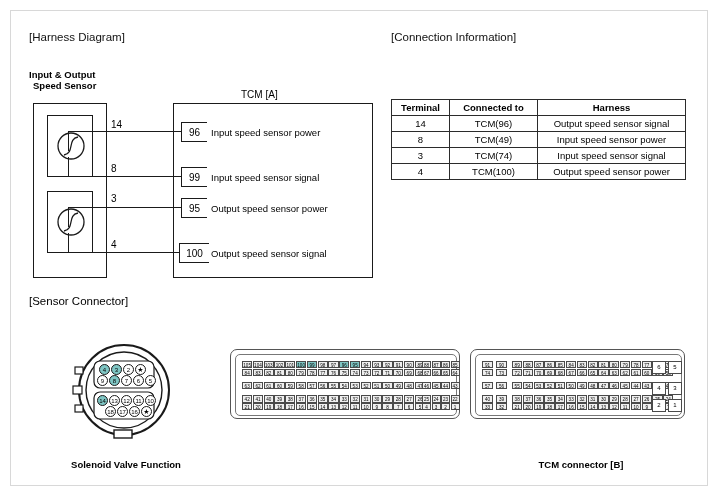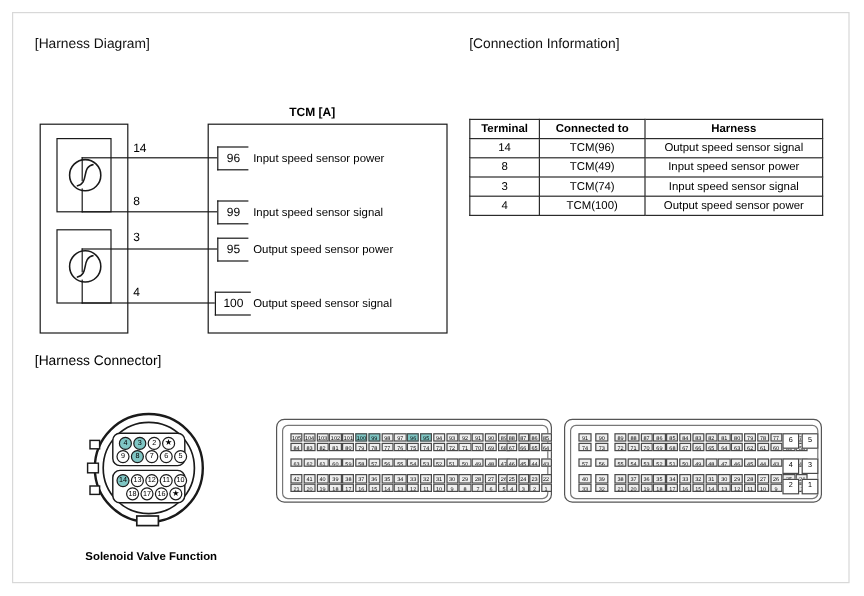"Input & Output" div.sensor-title { html: none -> <div> <div>Input &amp; Output</div> <div>Speed Sensor</div> </div> }
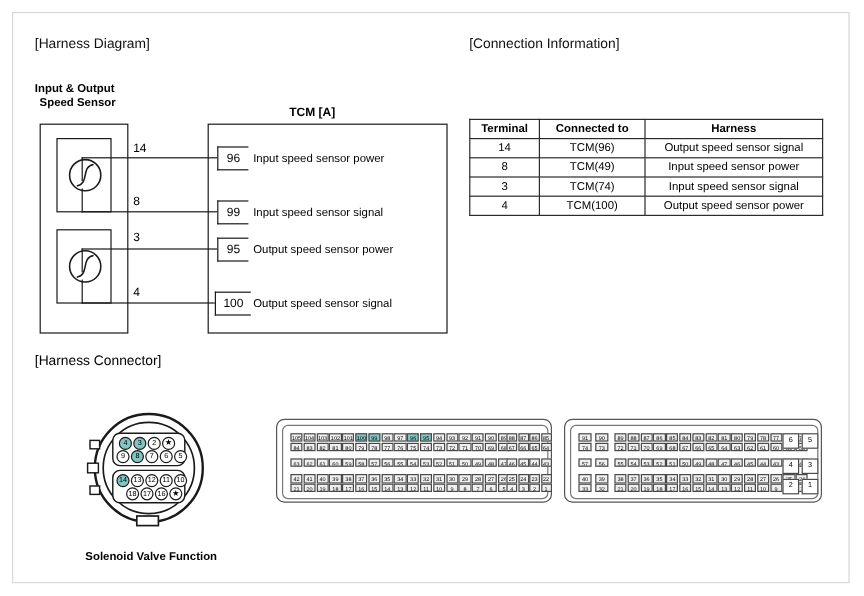"TCM [A]" .tcm-title { font-weight: bold -> normal }
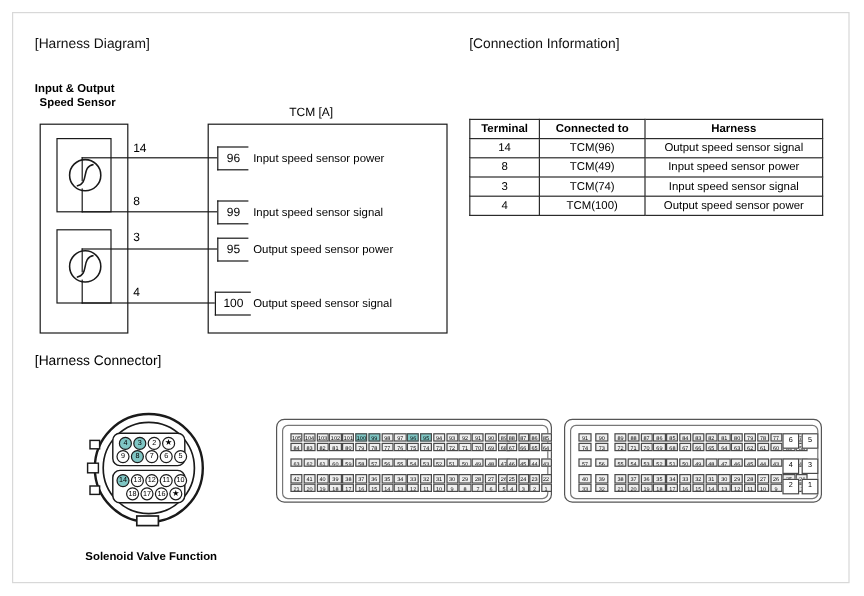"[Harness Connector]" div.hc-title { text: Harness -> Sensor }
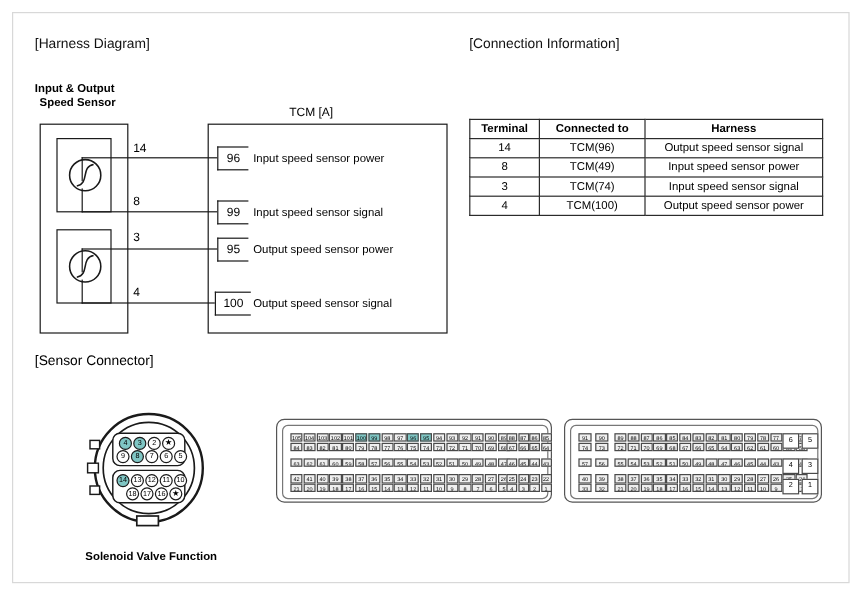"TCM connector [B]" div.cap { html: none -> <div>TCM connector [B]</div> }
